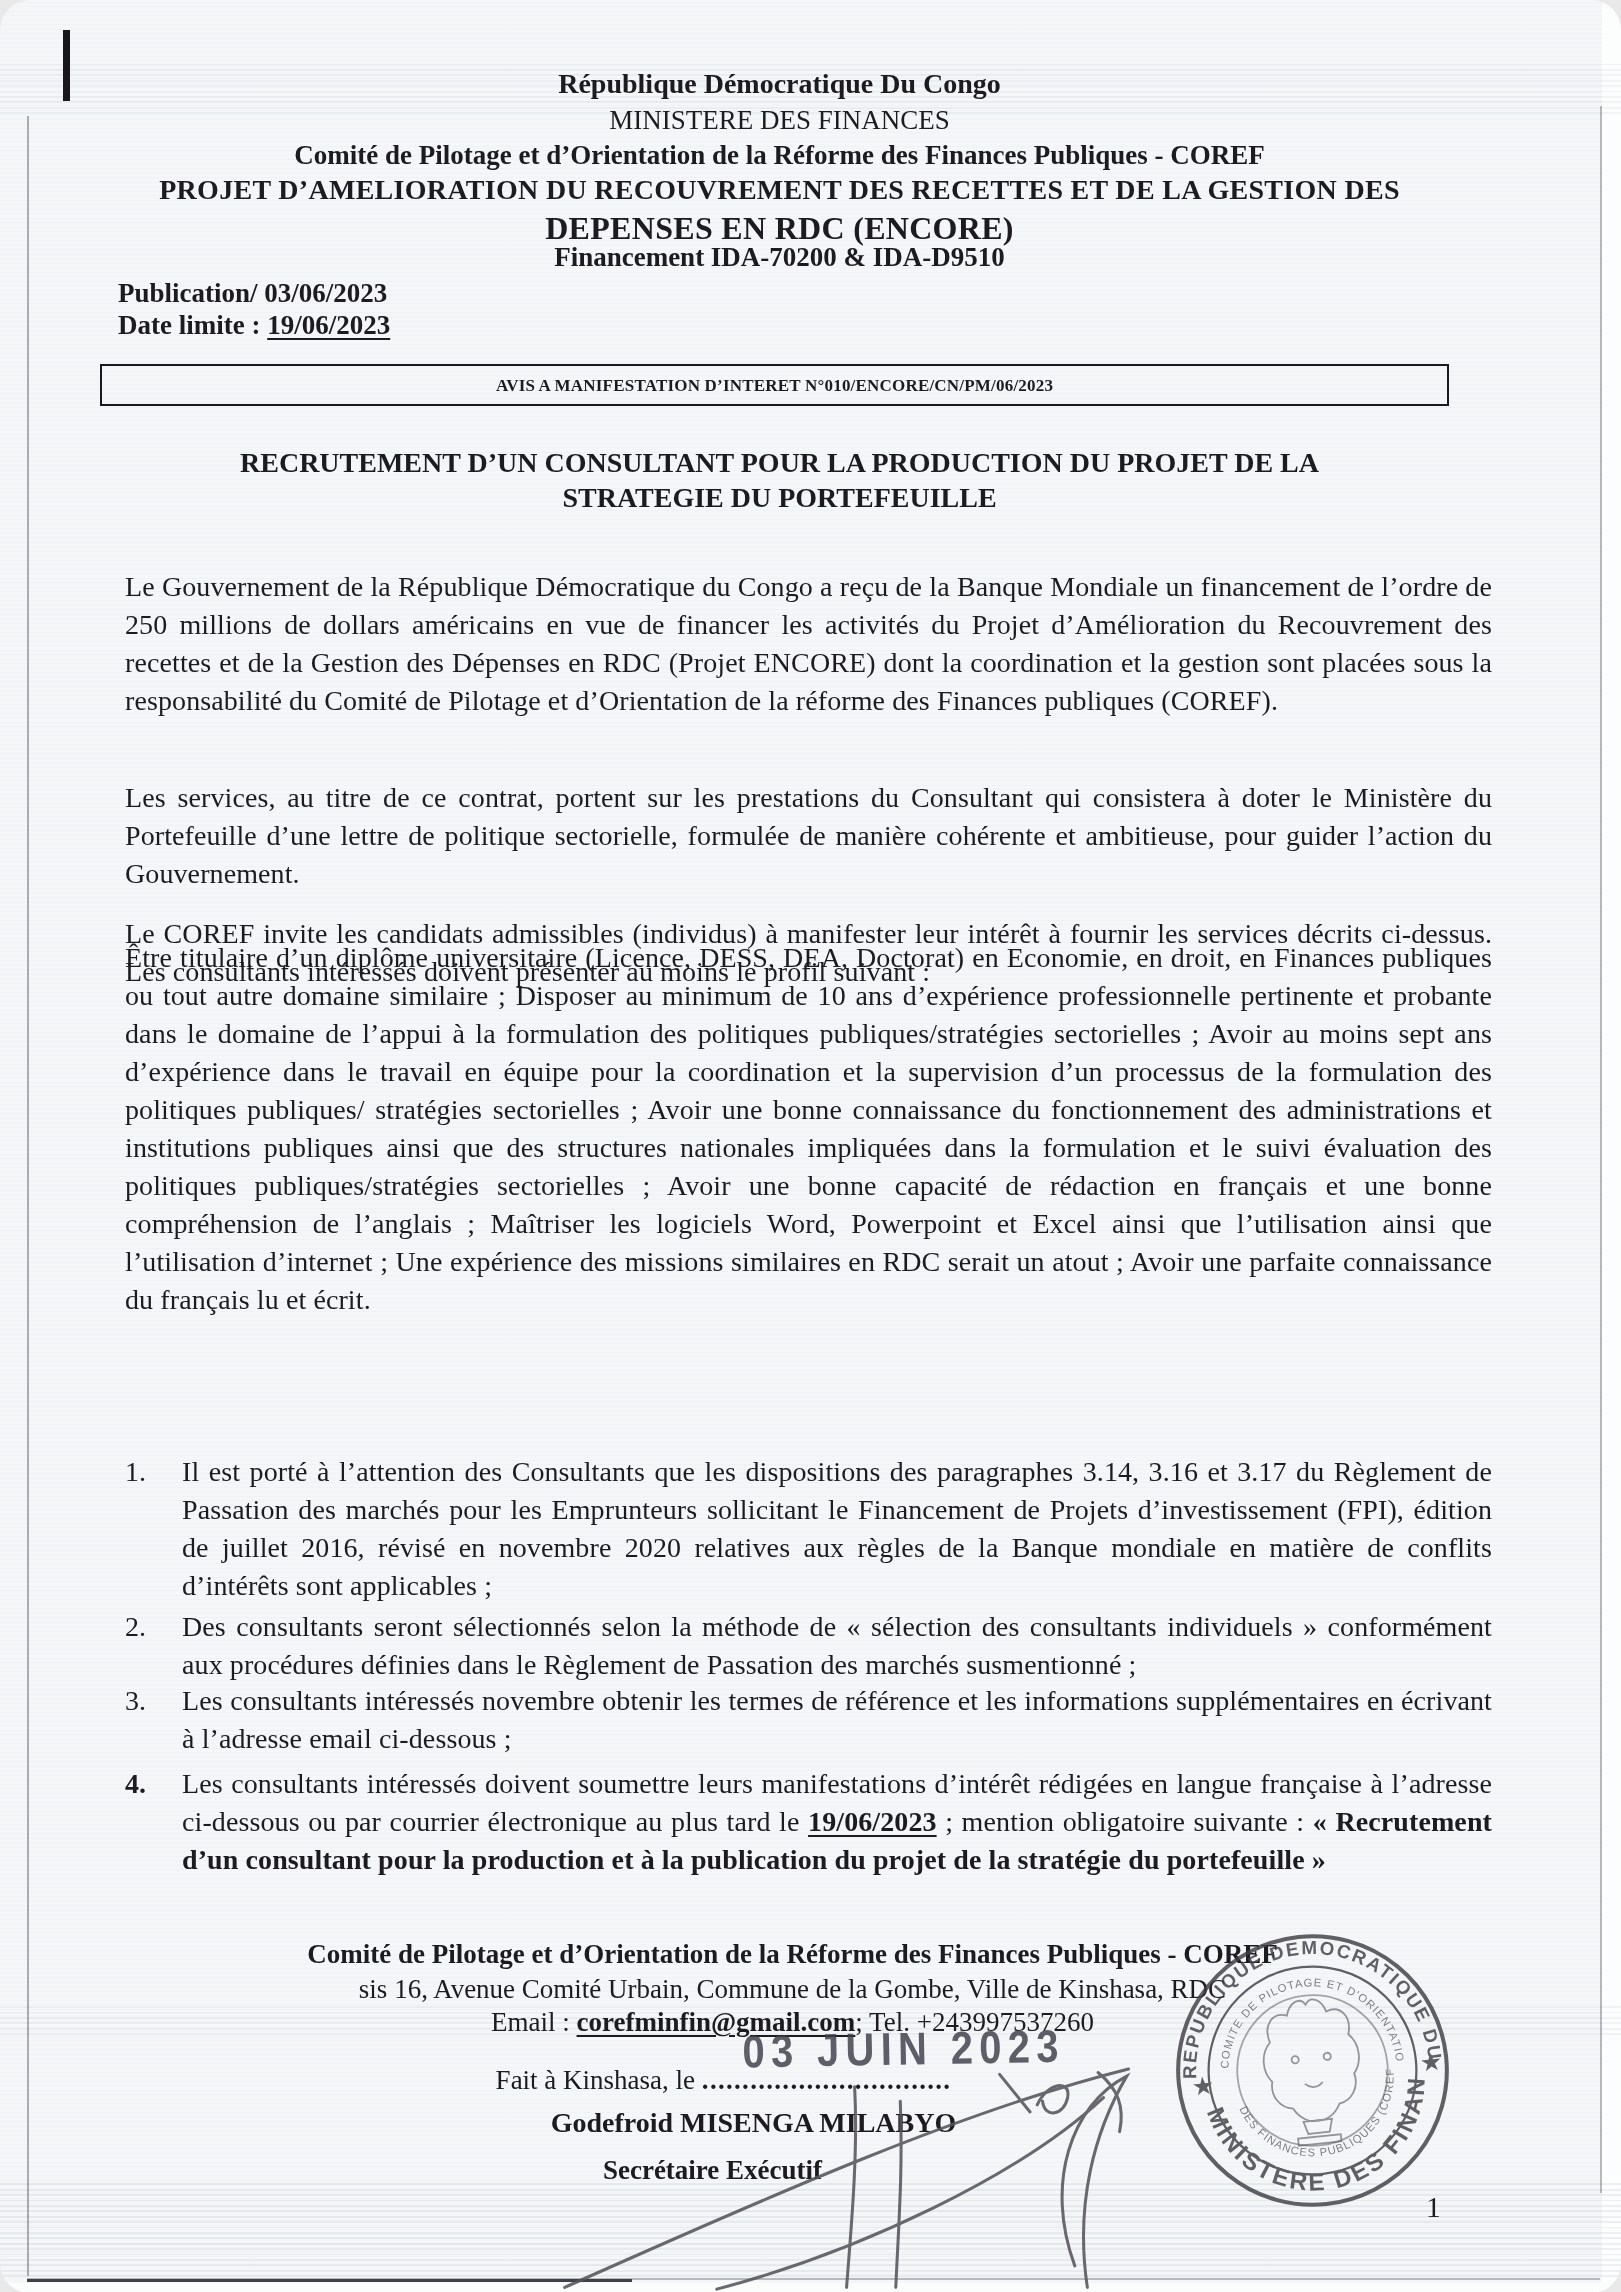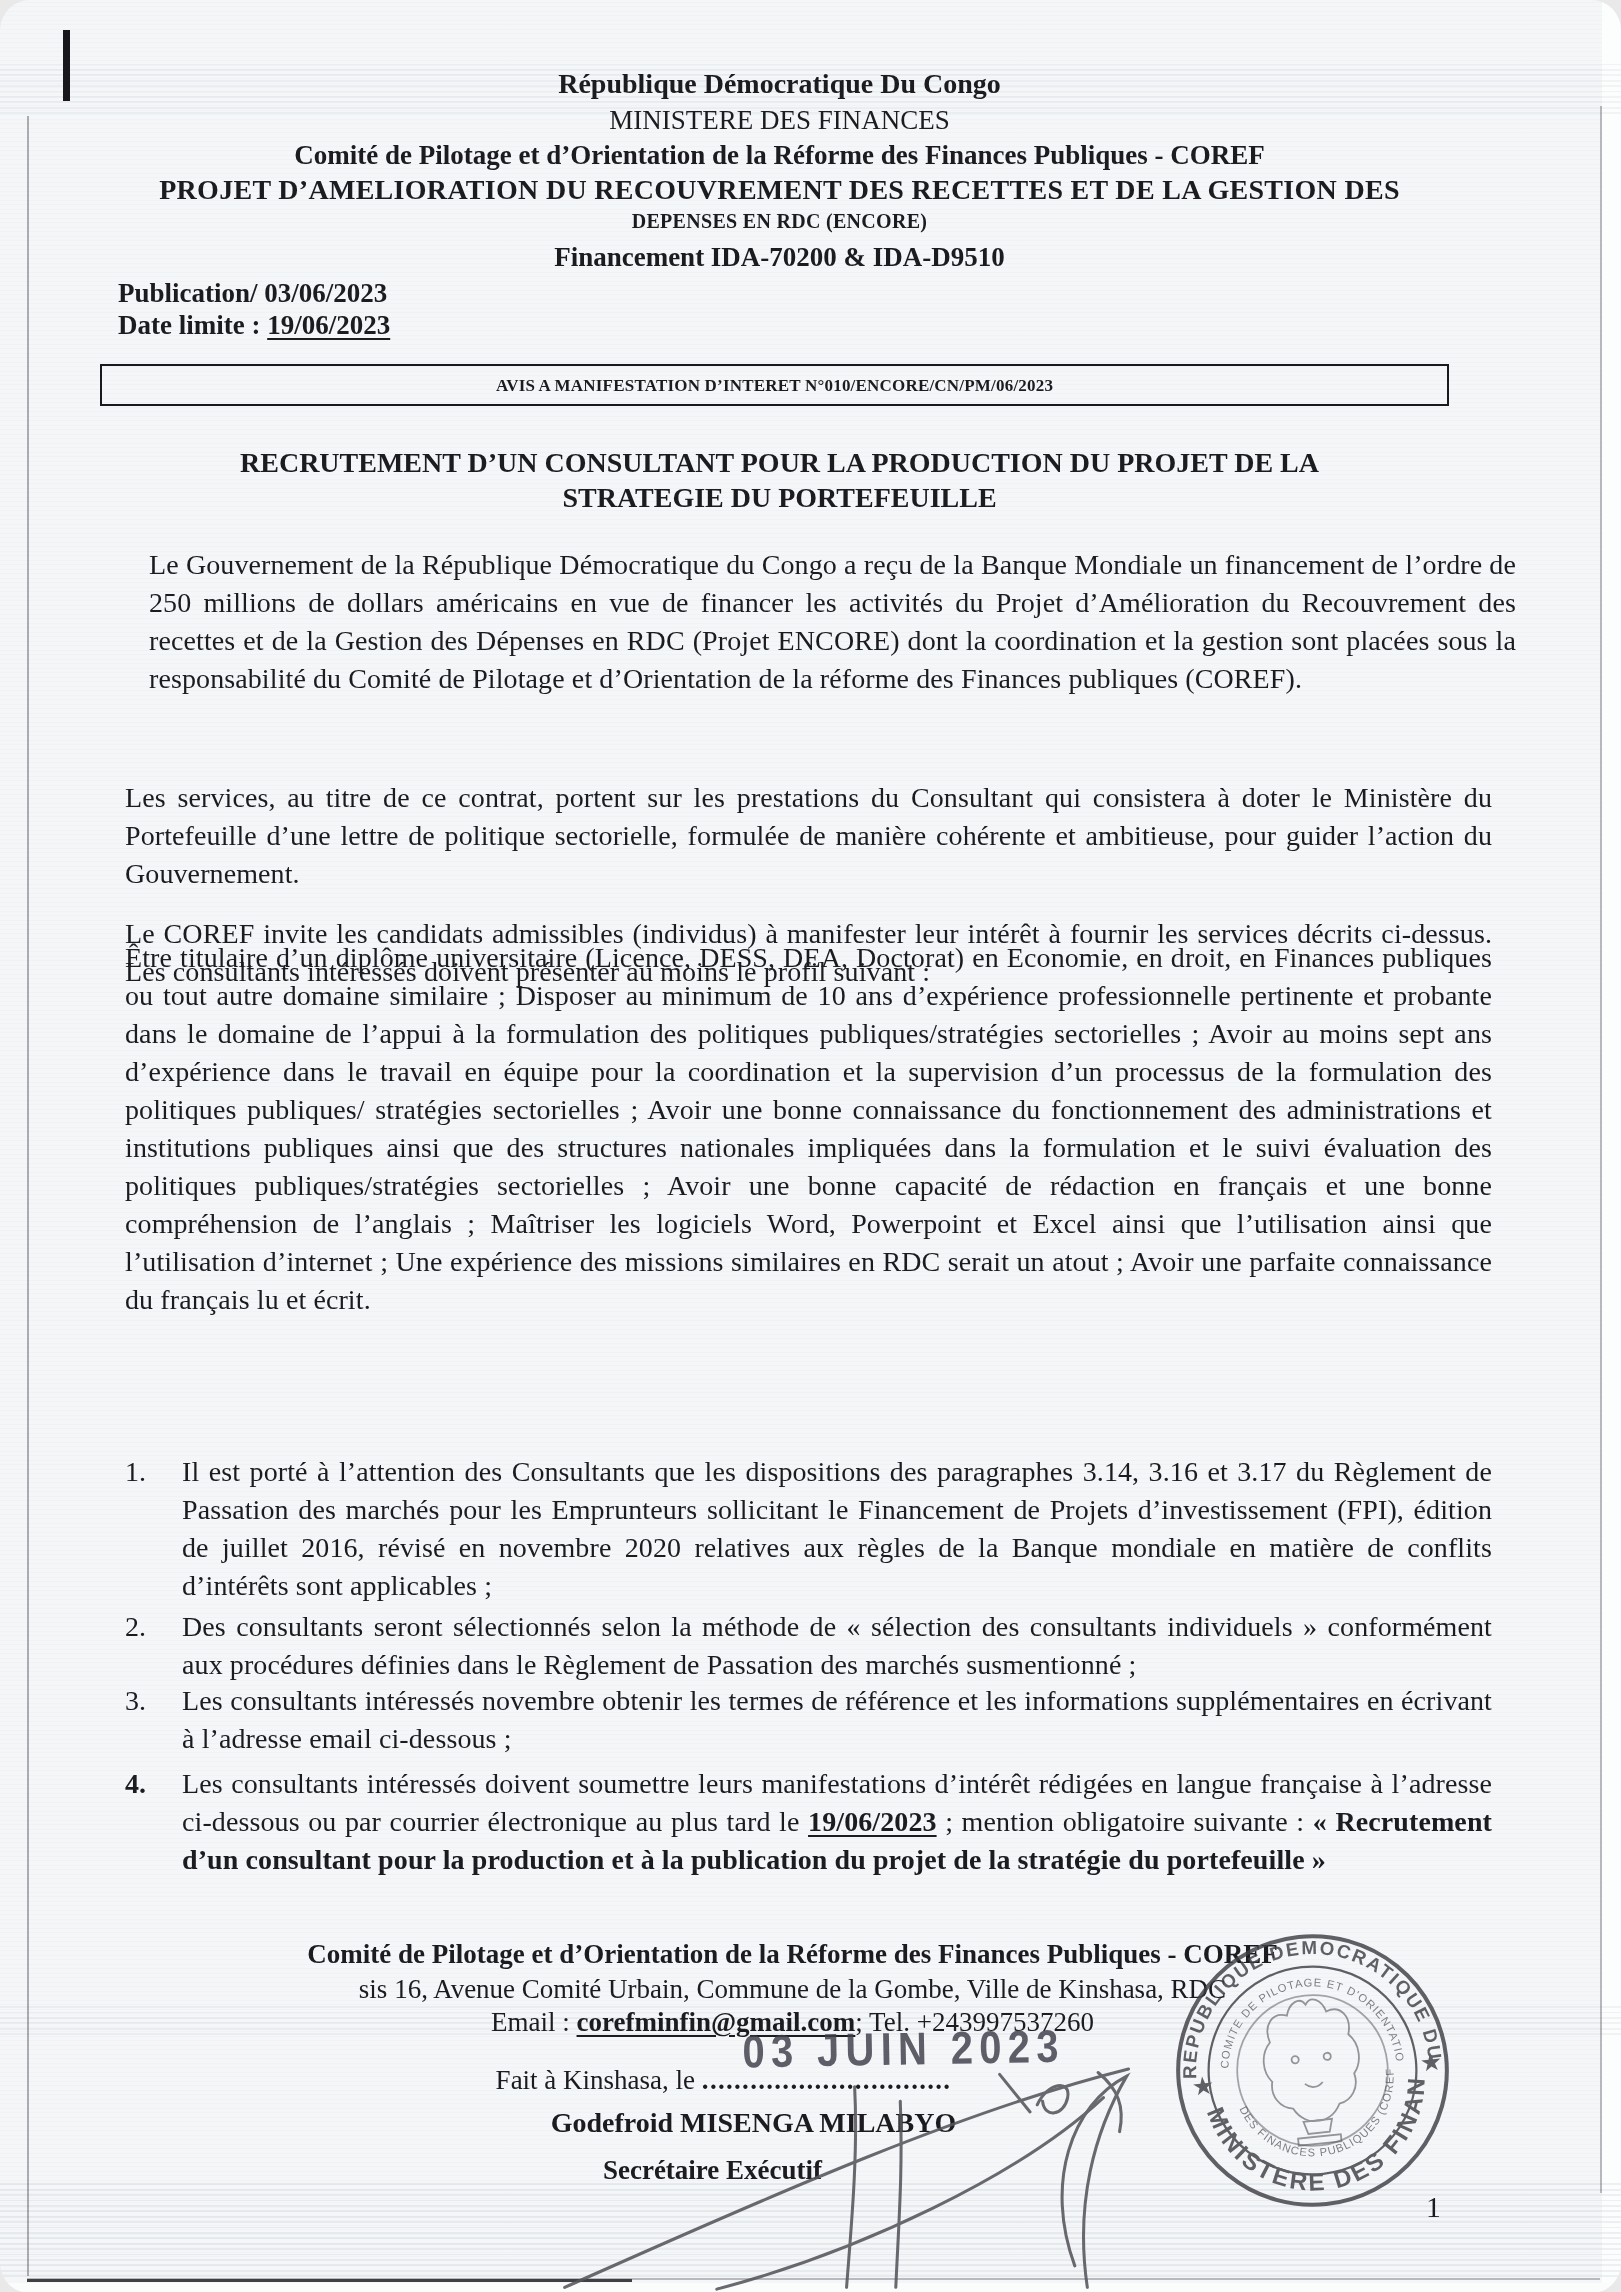"DEPENSES EN RDC (ENCORE)" .h-proj2 { font-size: 20px -> 32px }
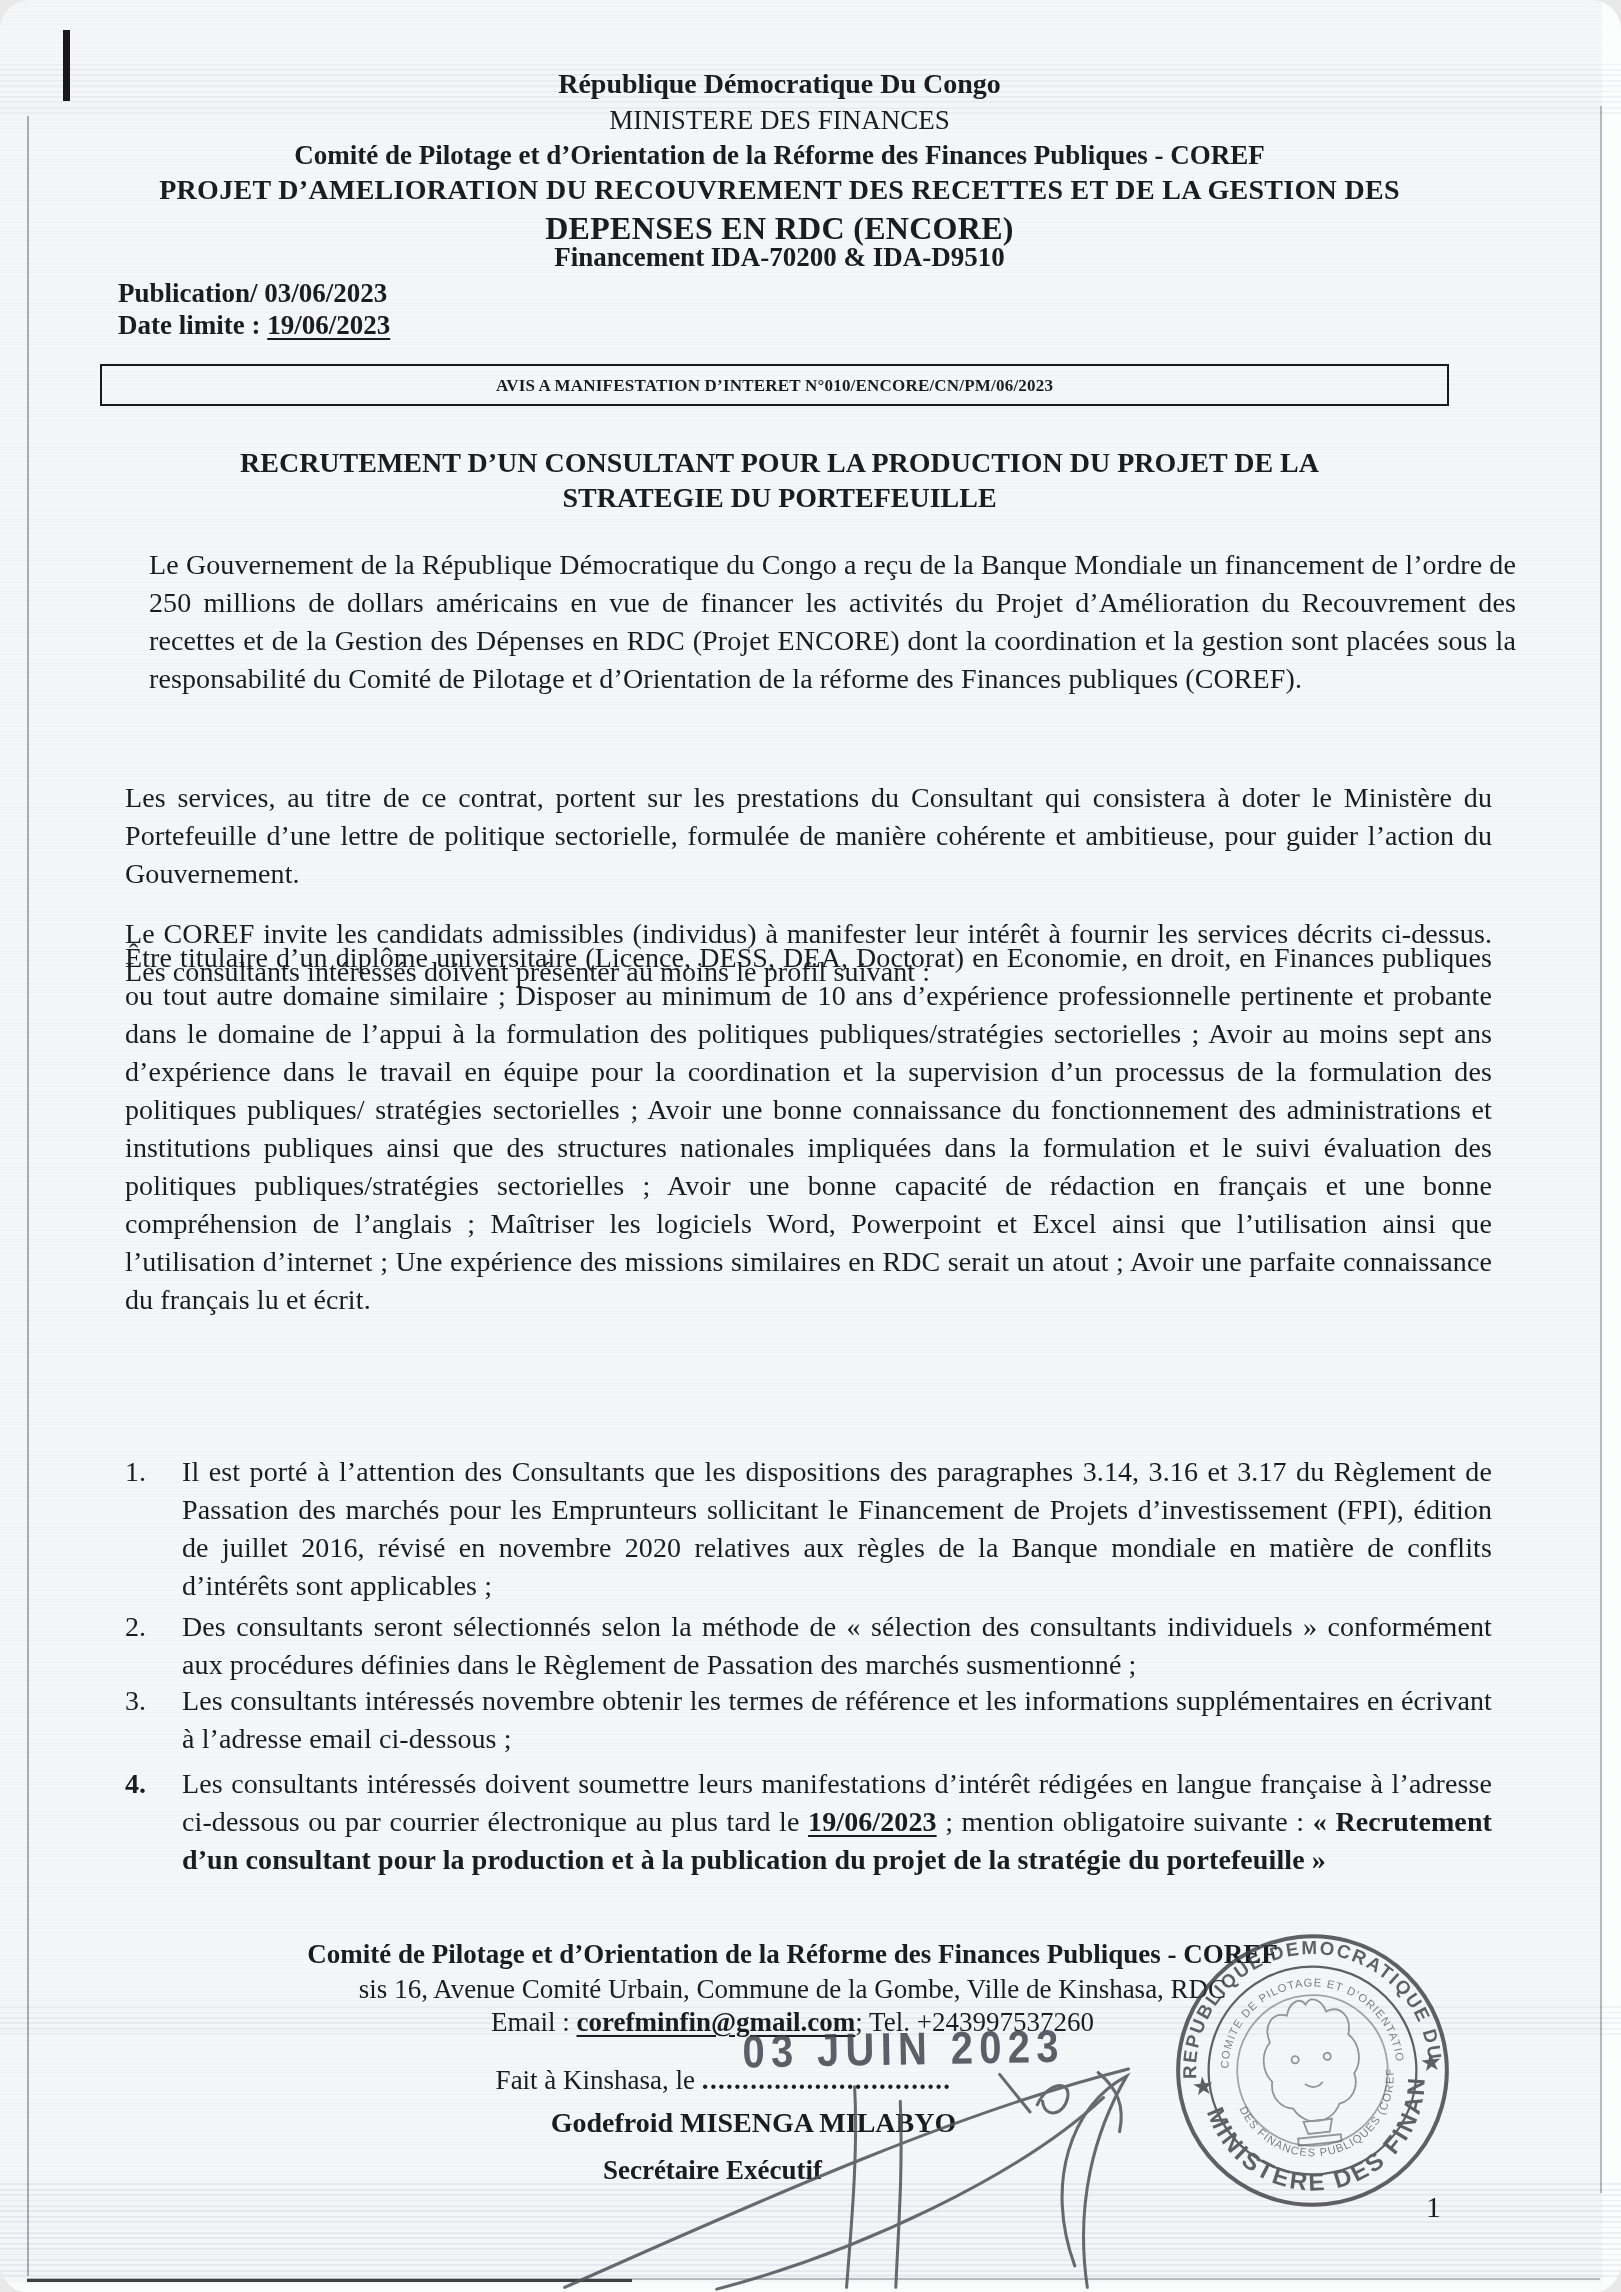"Le Gouvernement de la République" .p1 { margin-left: 24px -> none; top: 546px -> 568px }
